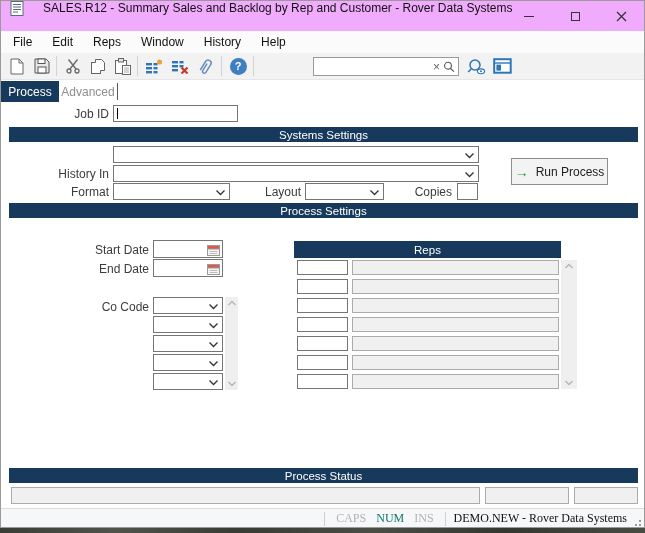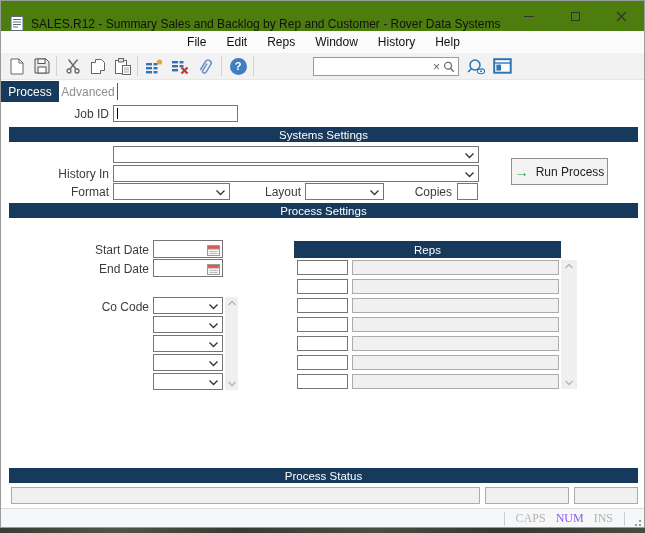"SALES.R12 - Summary Sales and" .titlebar { align-items: flex-end -> flex-start; background: #4d7c0f -> #f0abfc; gap: none -> 12px }
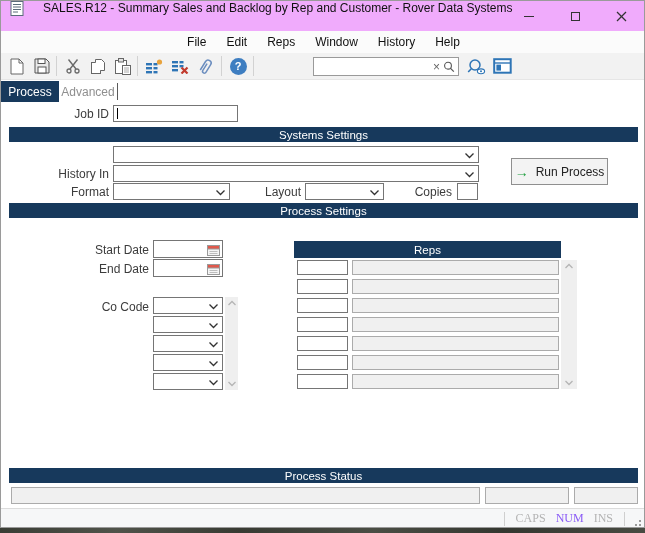"File" .menubar { justify-content: center -> none }
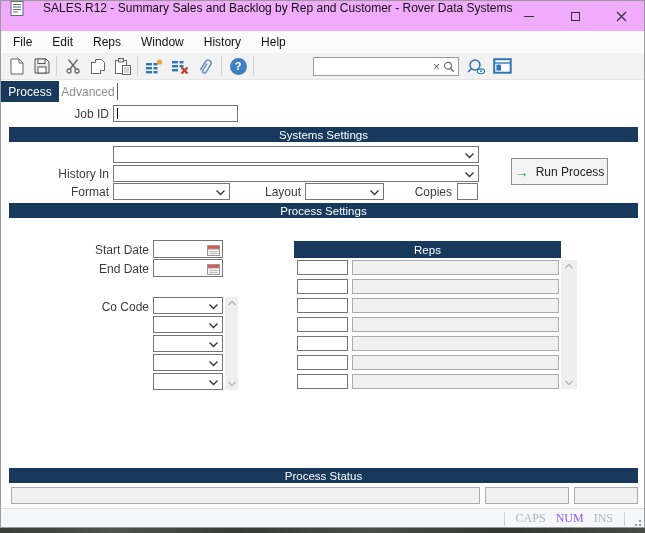"NUM" .sb-on { color: #8b5cf6 -> #0f766e }
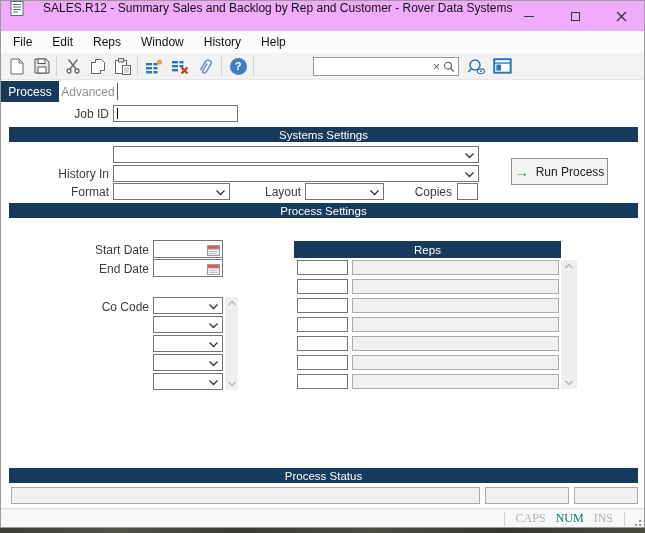"DEMO.NEW - Rover Data Systems" span.sb-ctx { html: none -> <span>DEMO.NEW - Rover Data Systems</span> }
